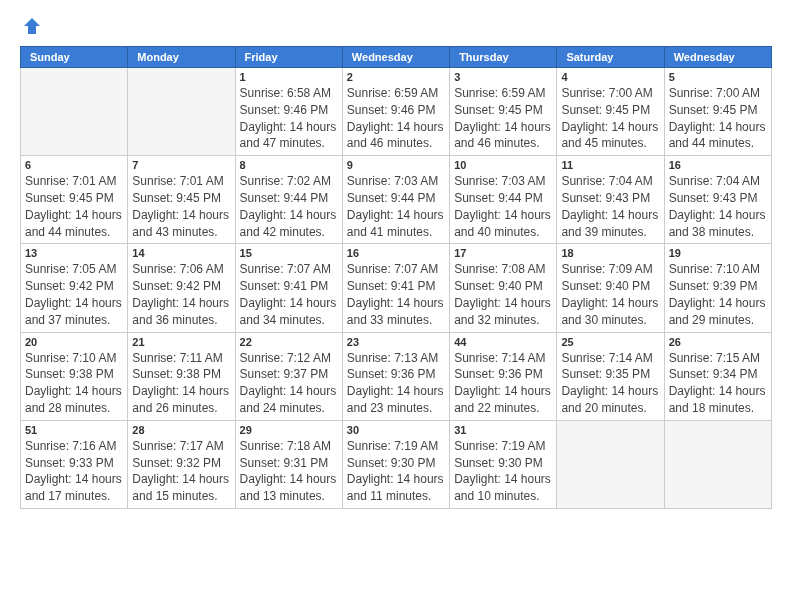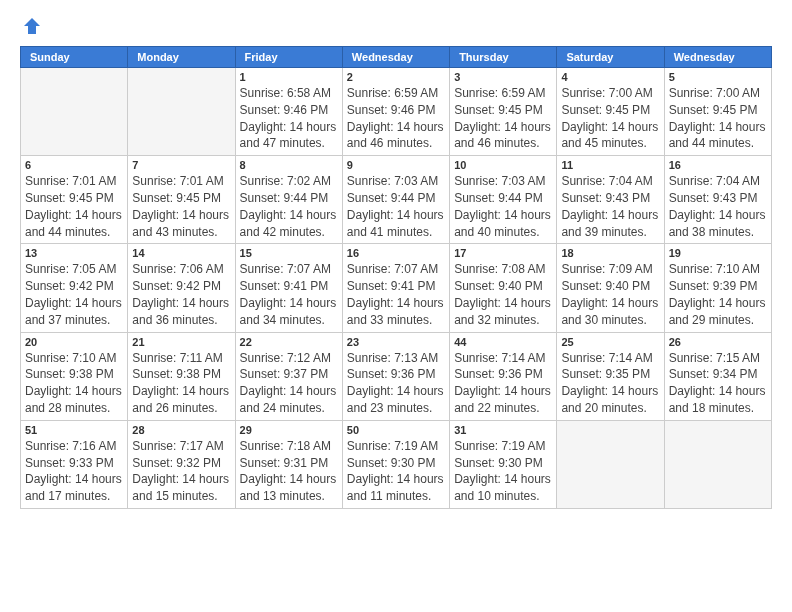"50" span.day-number { text: 50 -> 30 }
